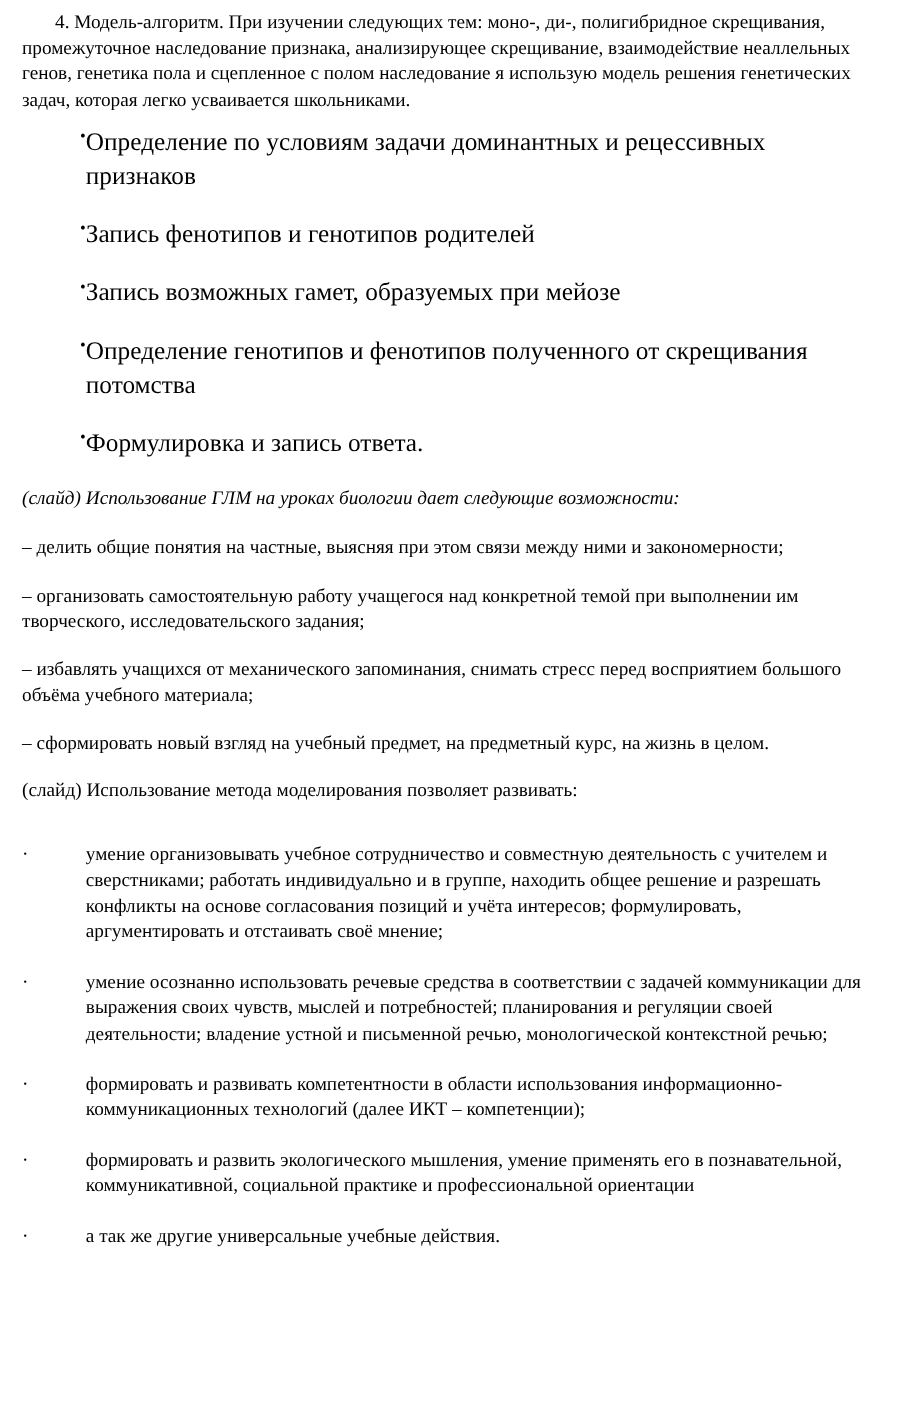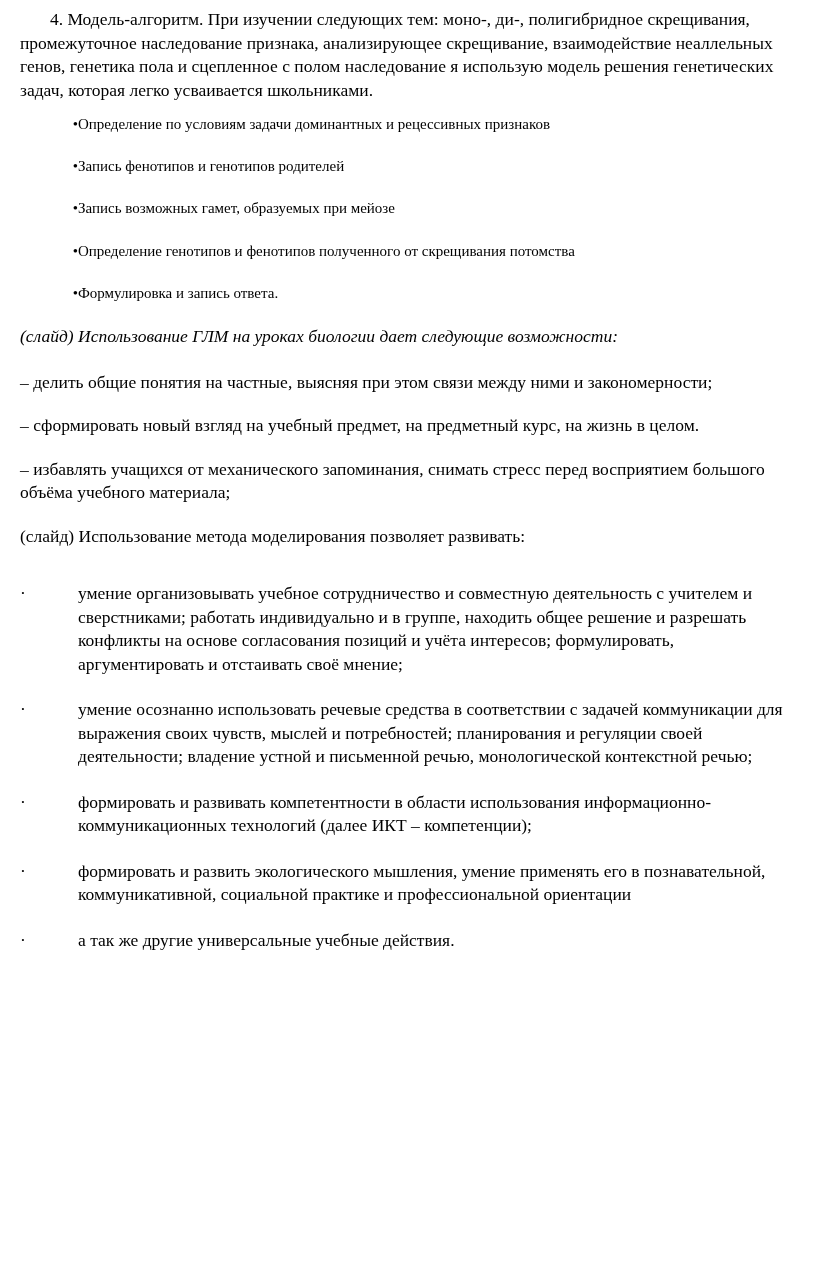"Определение по условиям задачи" .bullet-row .btext { font-size: 15px -> 23px }
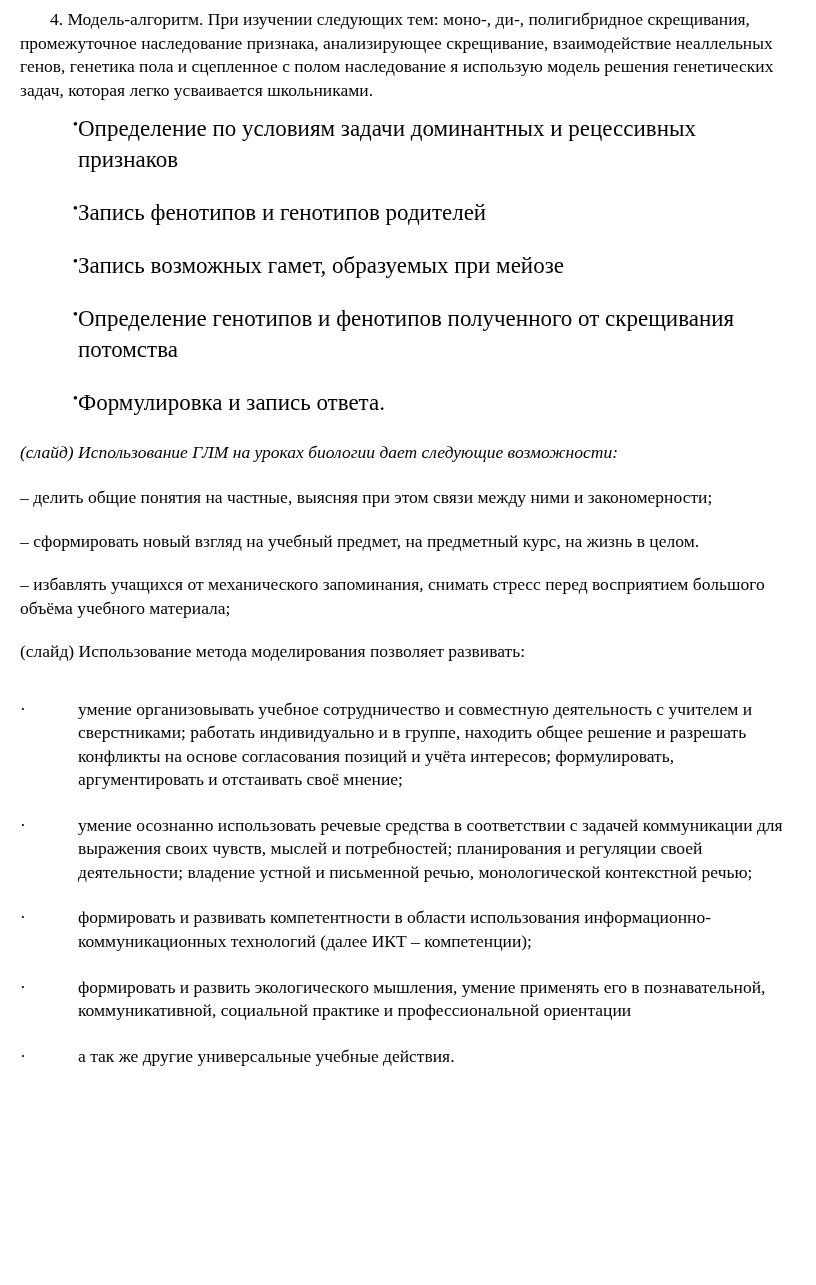"– организовать самостоятельную работу" p.dash-par { html: none -> <p>– организовать самостоятельную работу учащегося над конкретной темой при выполнении им творческого, исследовательского задания;</p> }
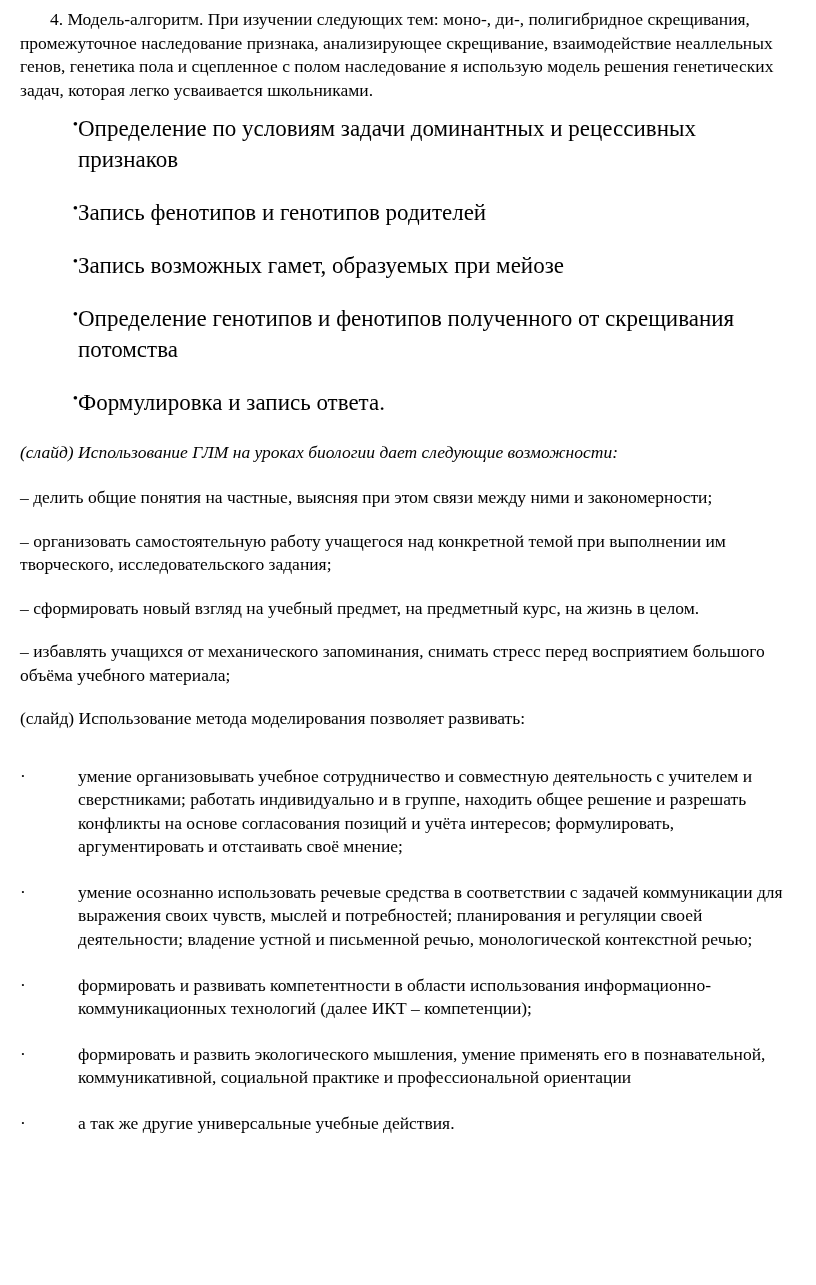"– сформировать новый взгляд на" p.dash-par { order: before "– избавлять учащихся от механического" -> after "– избавлять учащихся от механического" }
